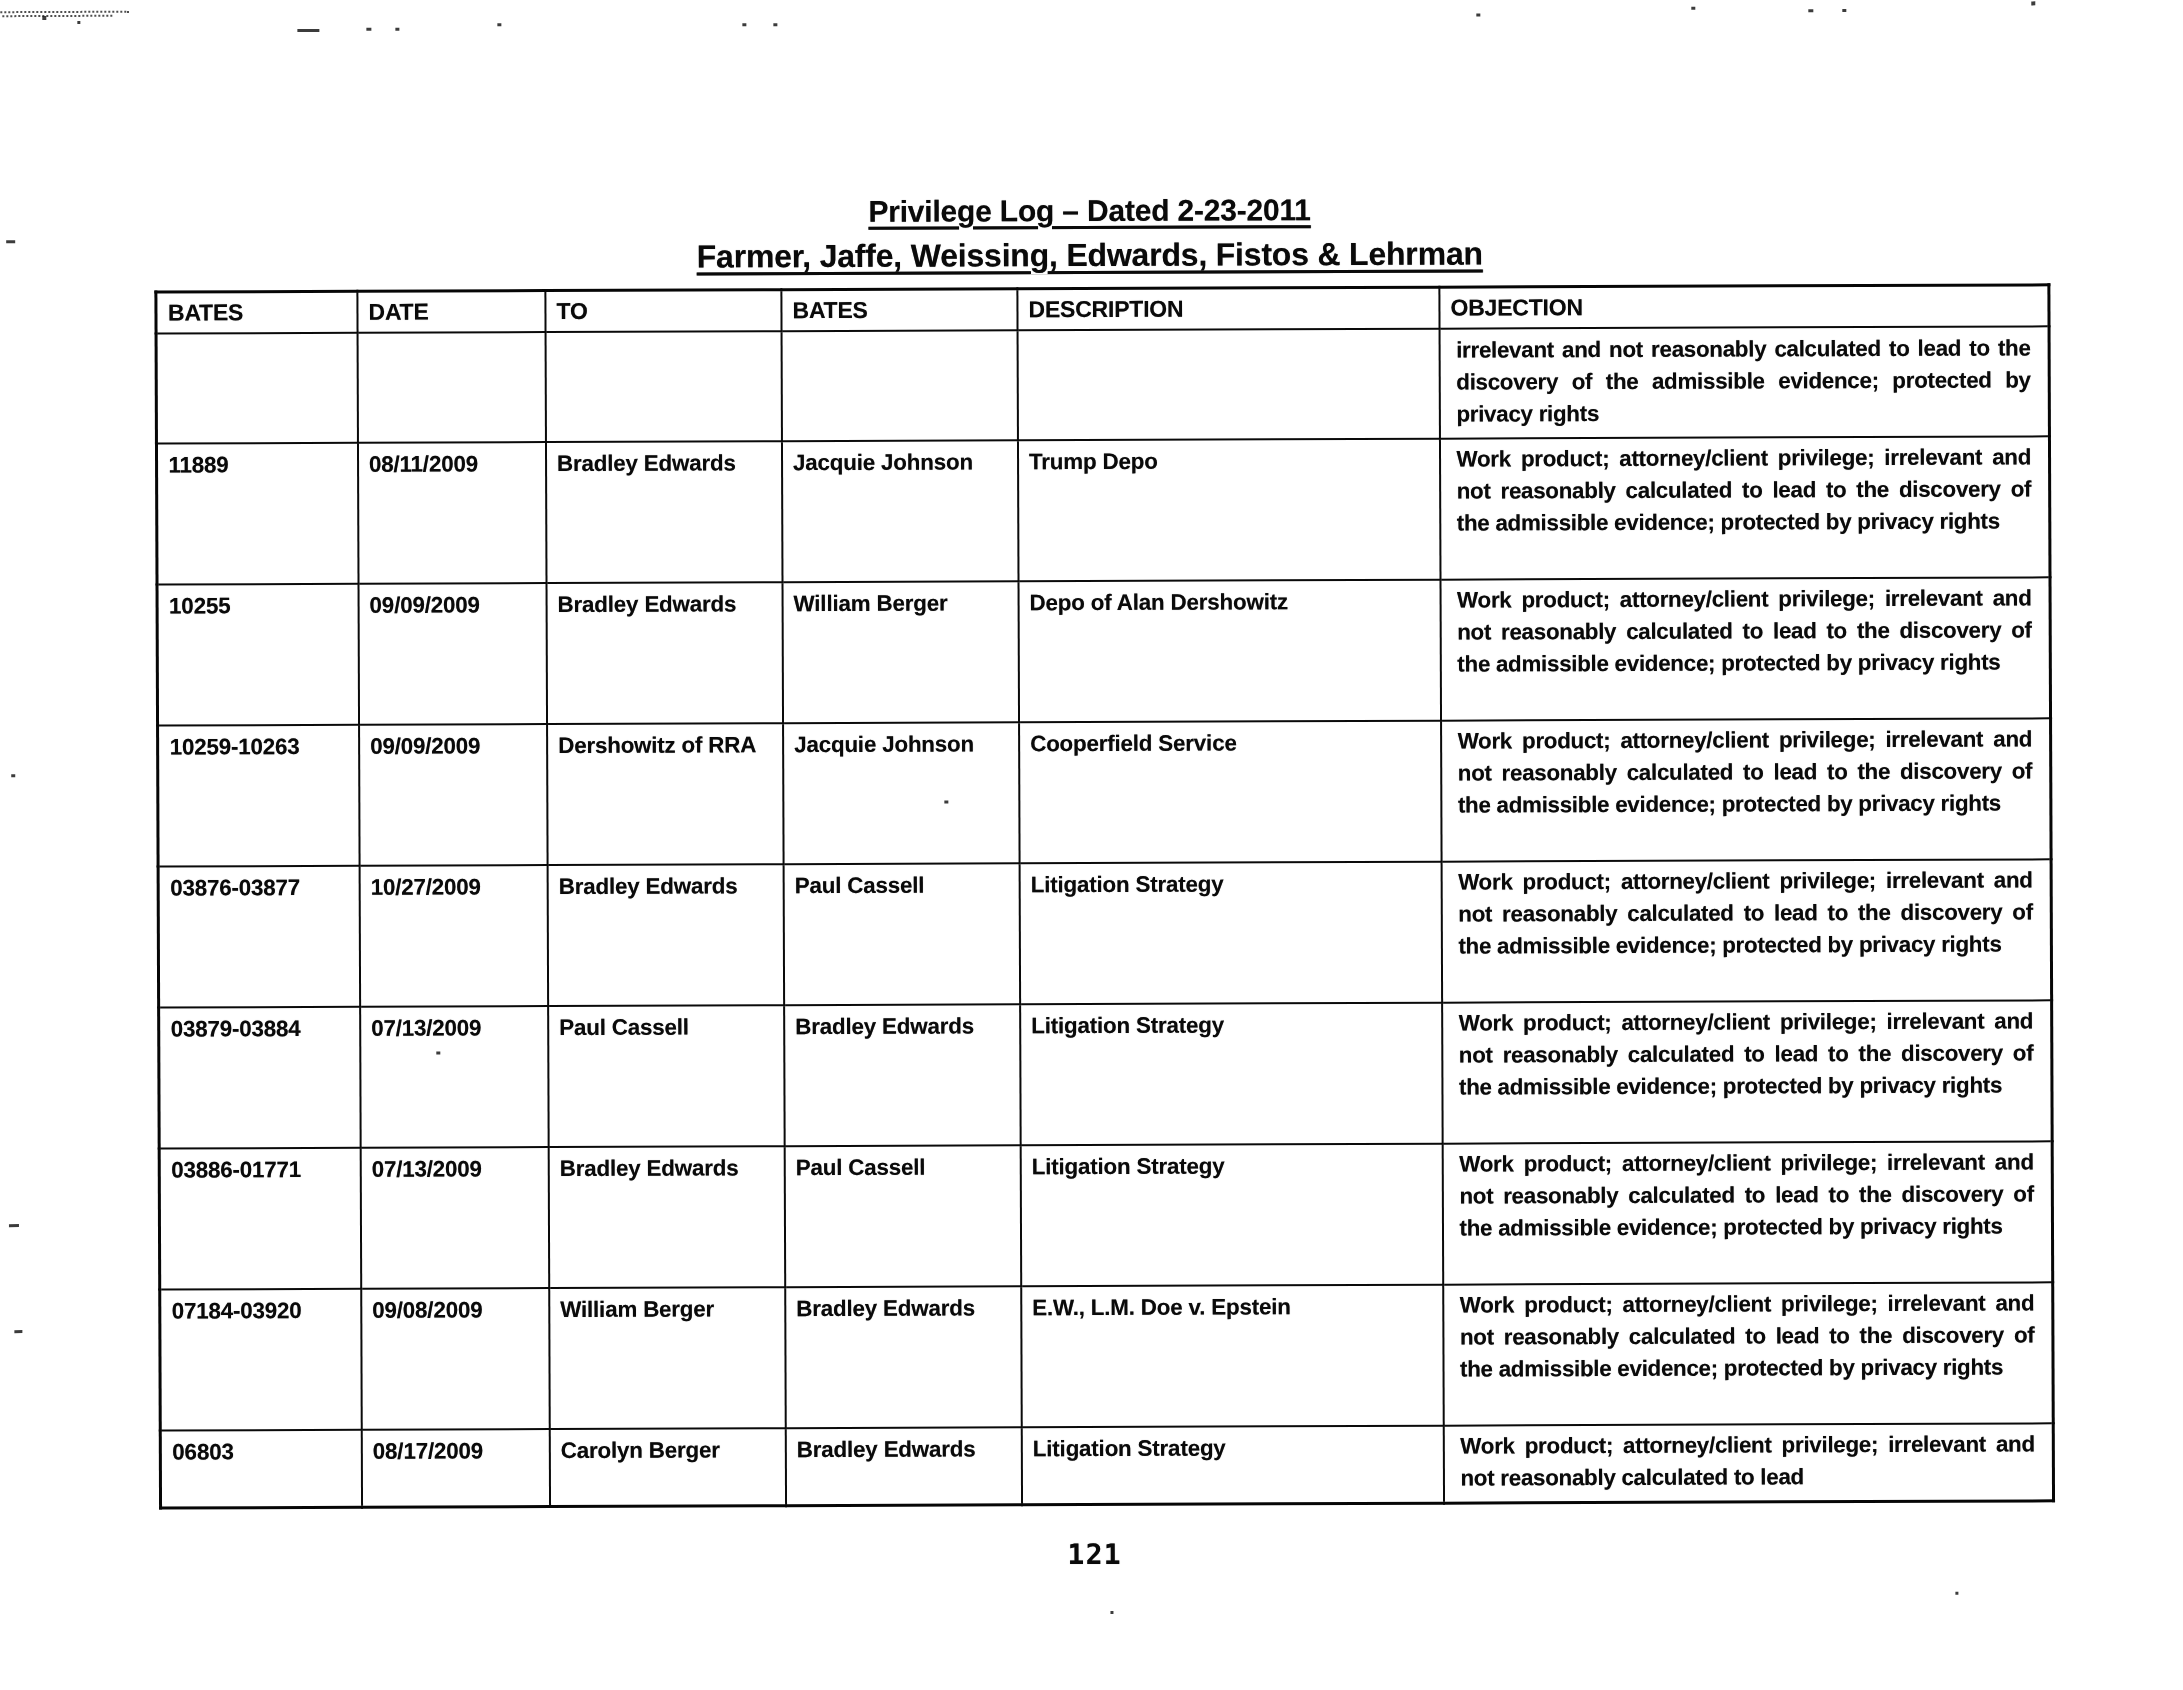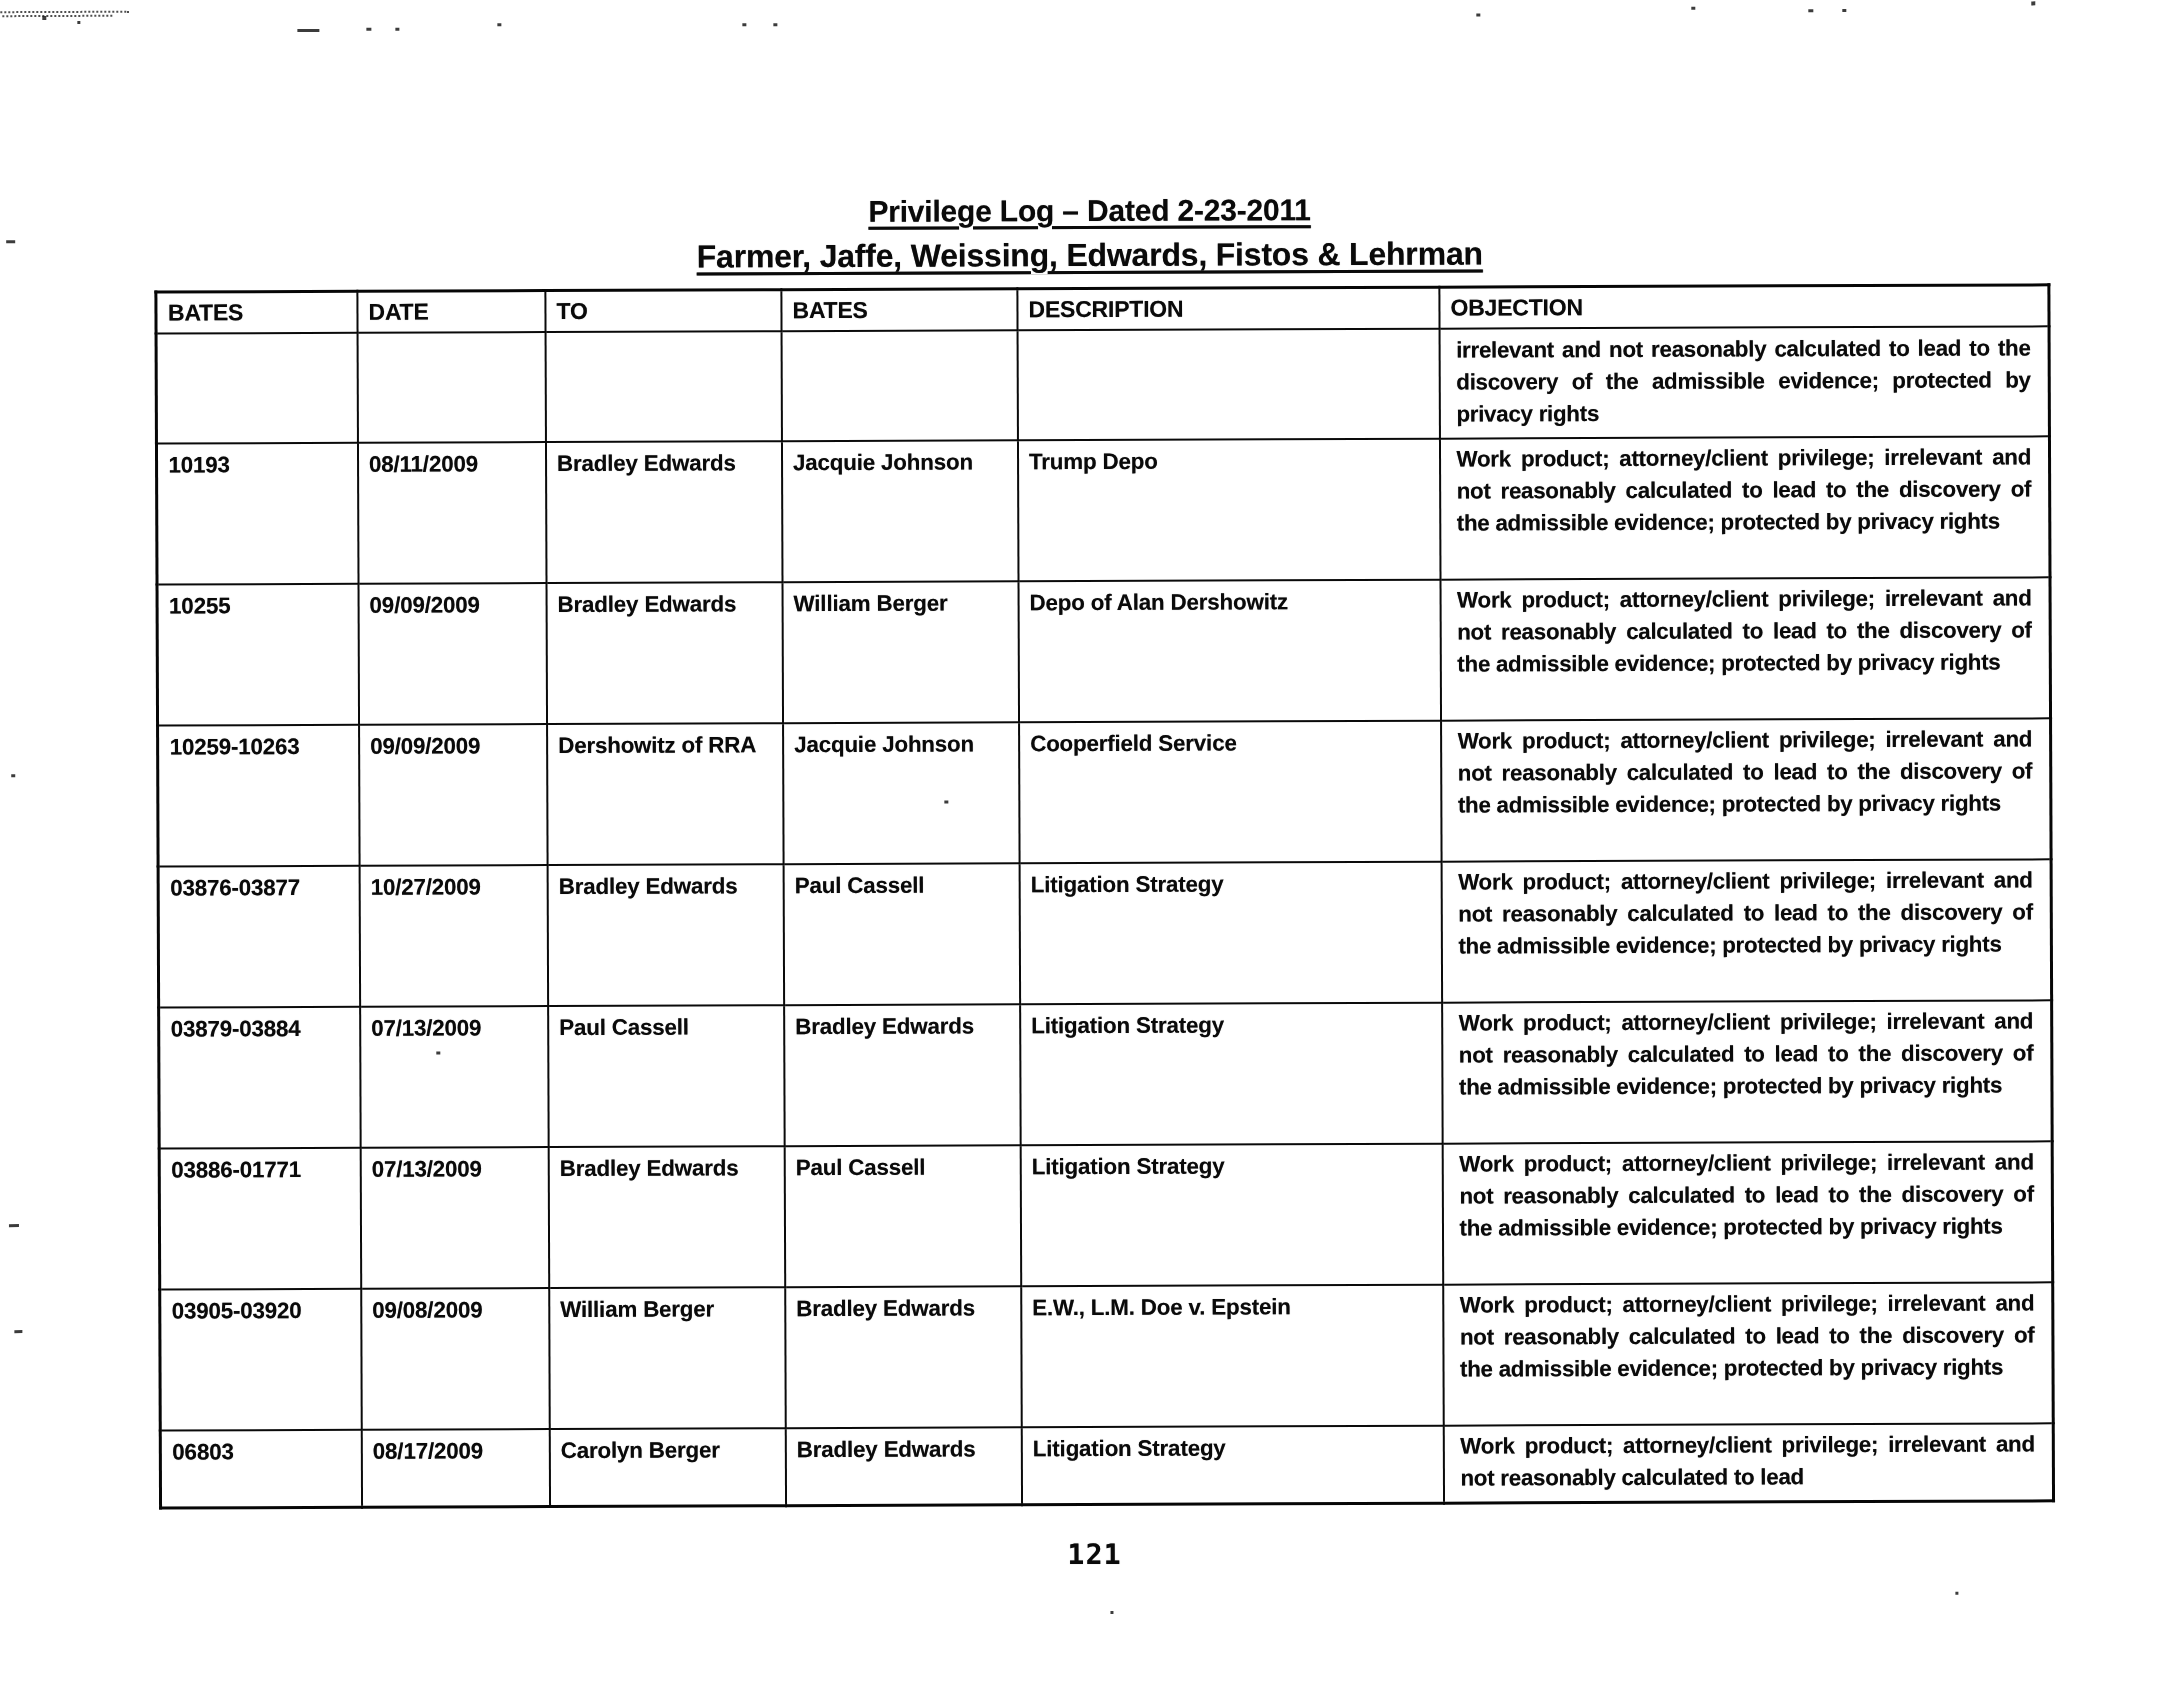"10193" td { text: 10193 -> 11889 }
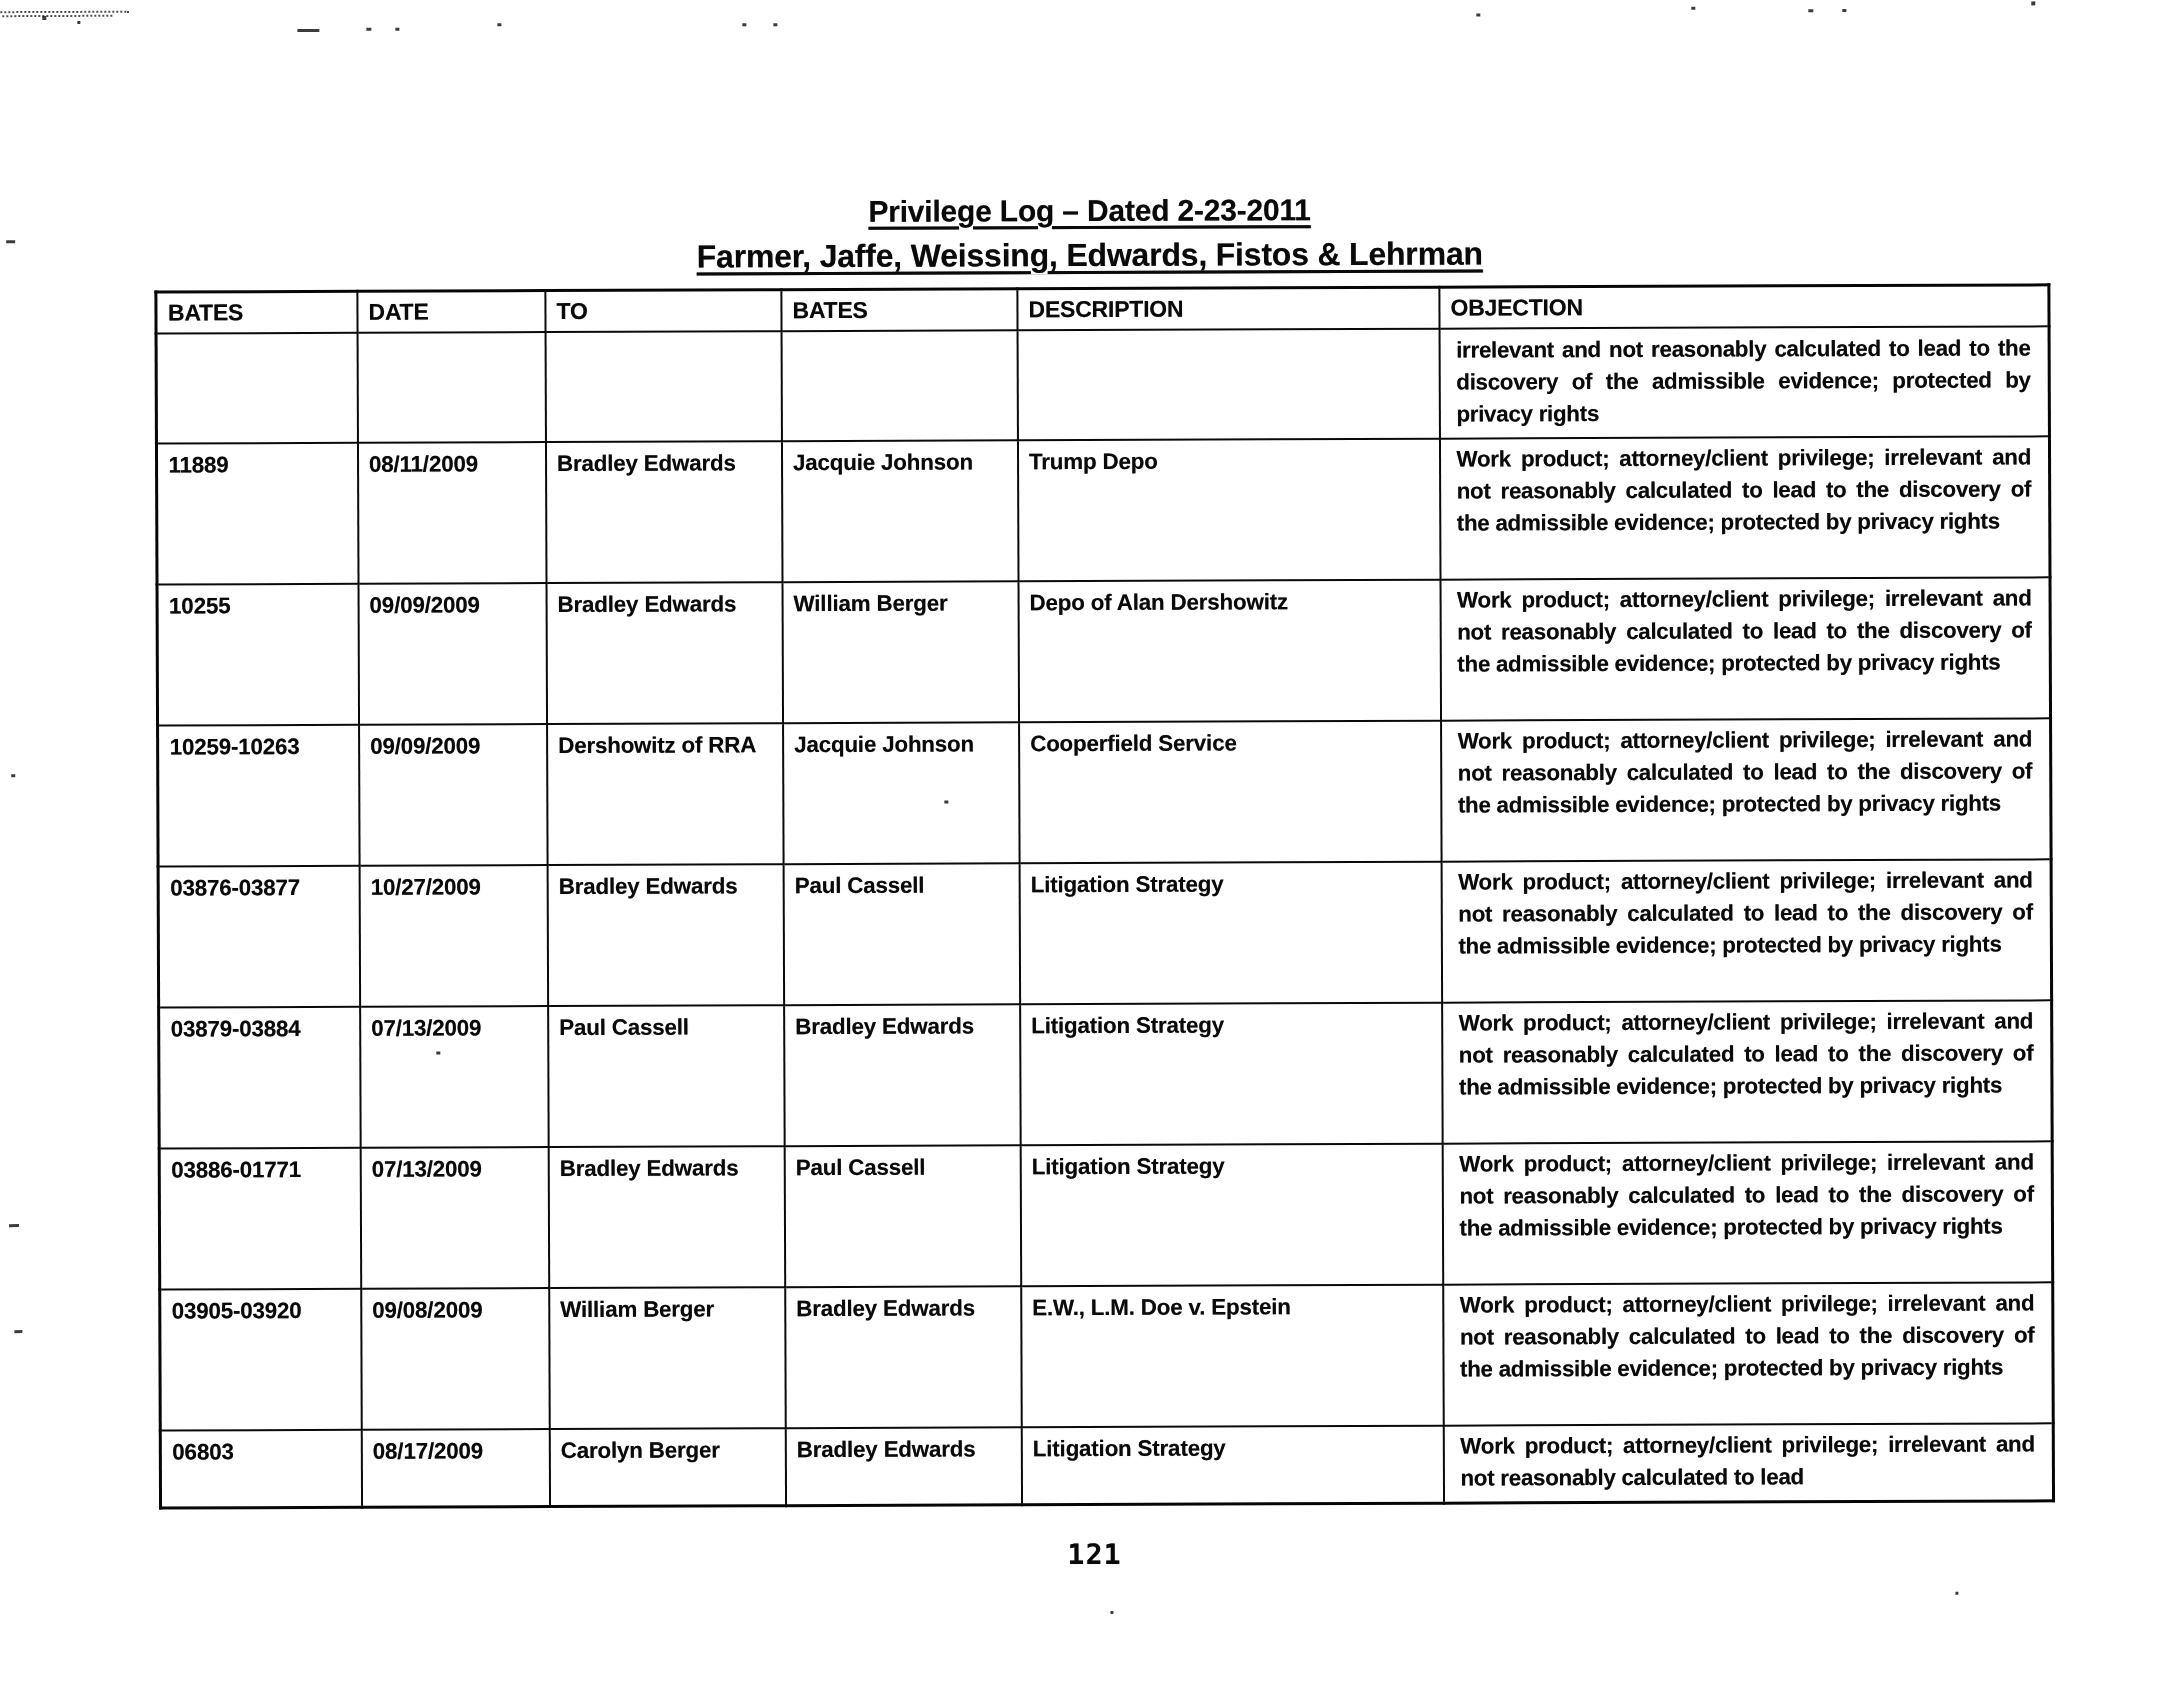"03905-03920" td { text: 03905-03920 -> 07184-03920 }
